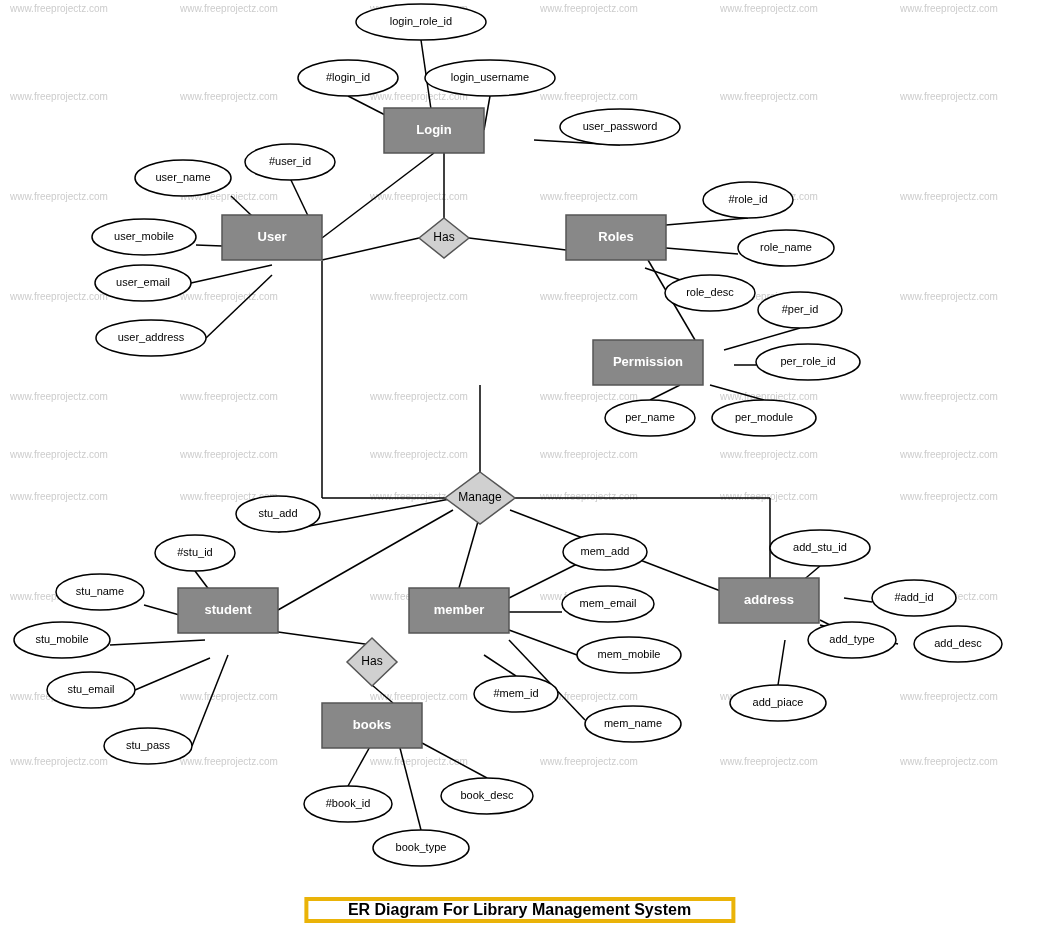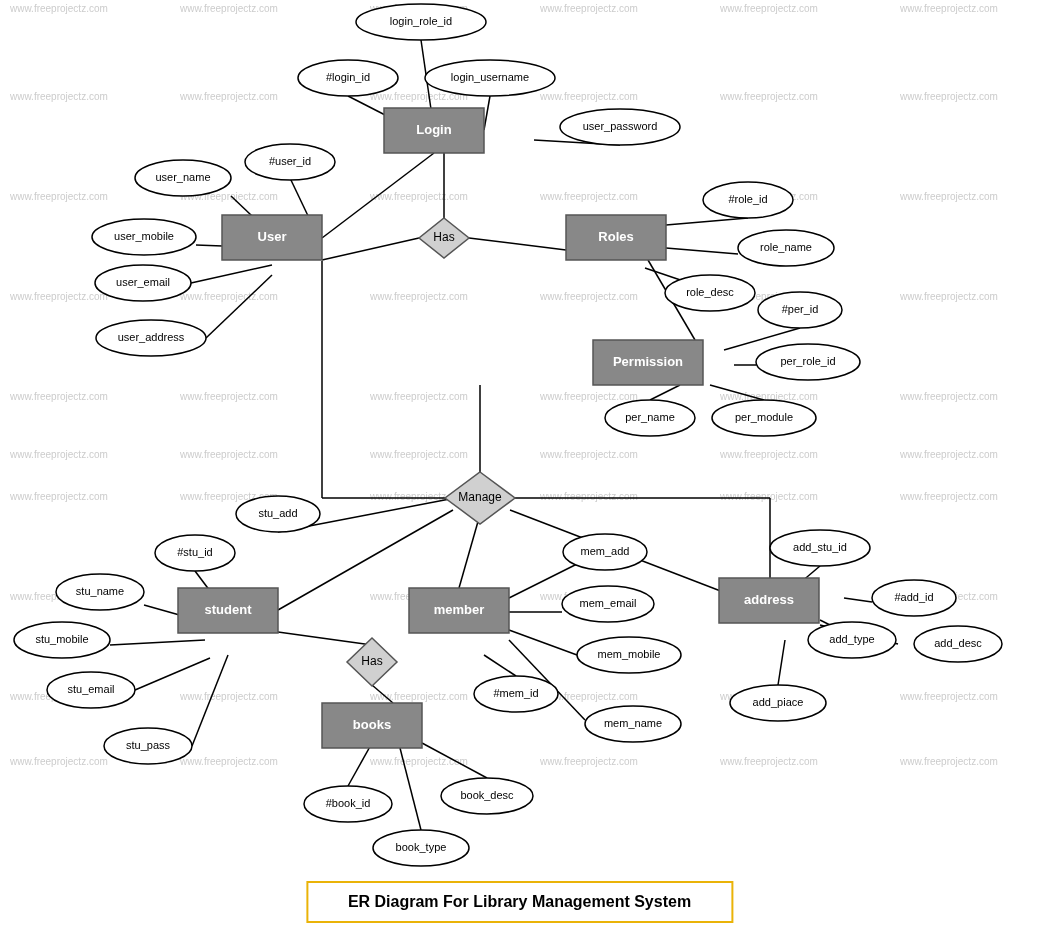"ER Diagram For Library Management" .title-box { border: 2px solid #eab308 -> 4px solid #eab308; padding: 10px 40px -> 0 40px }
